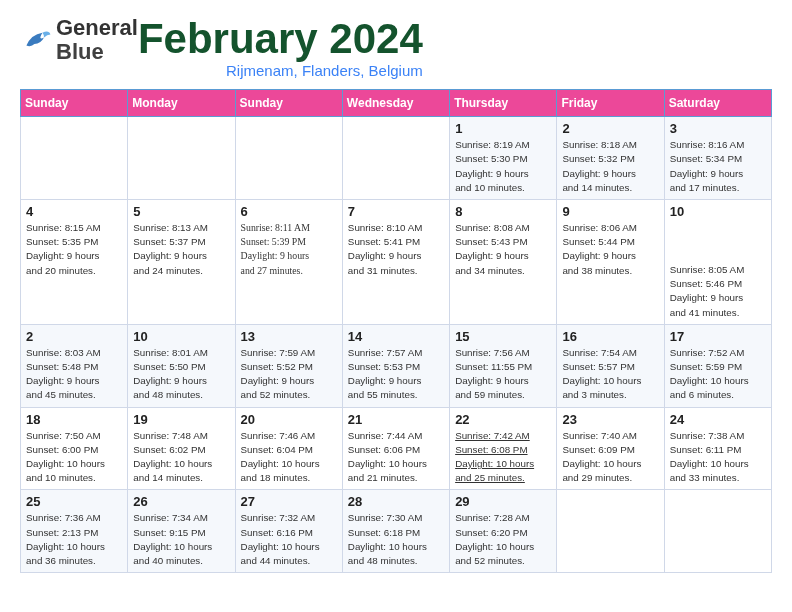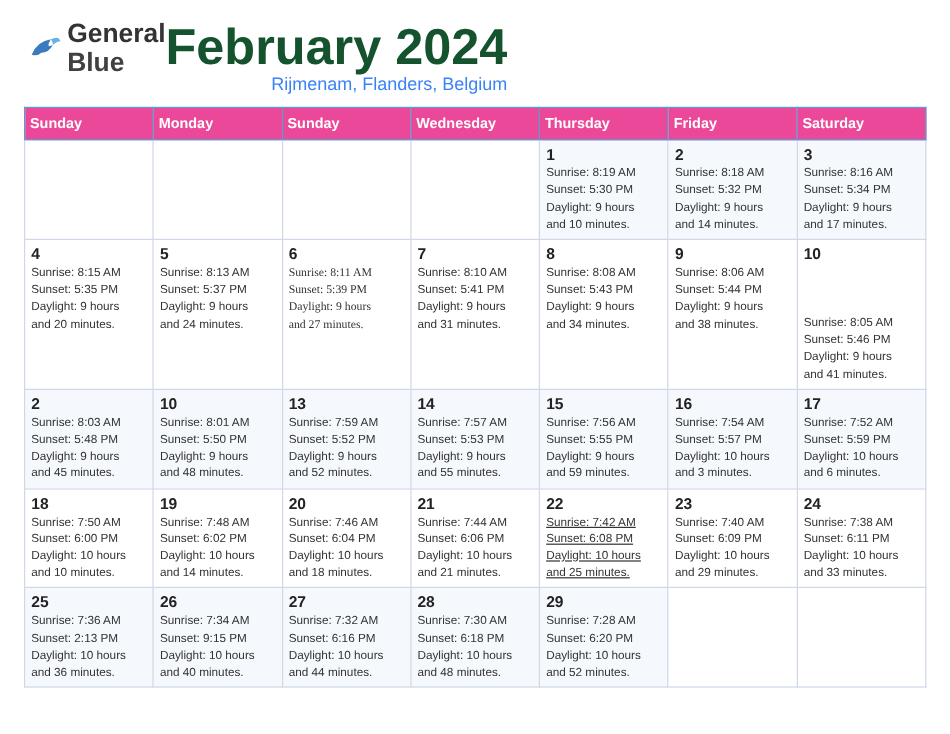"Sunrise: 7:56 AM" div.day-info { text: 5:55 -> 11:55 }
